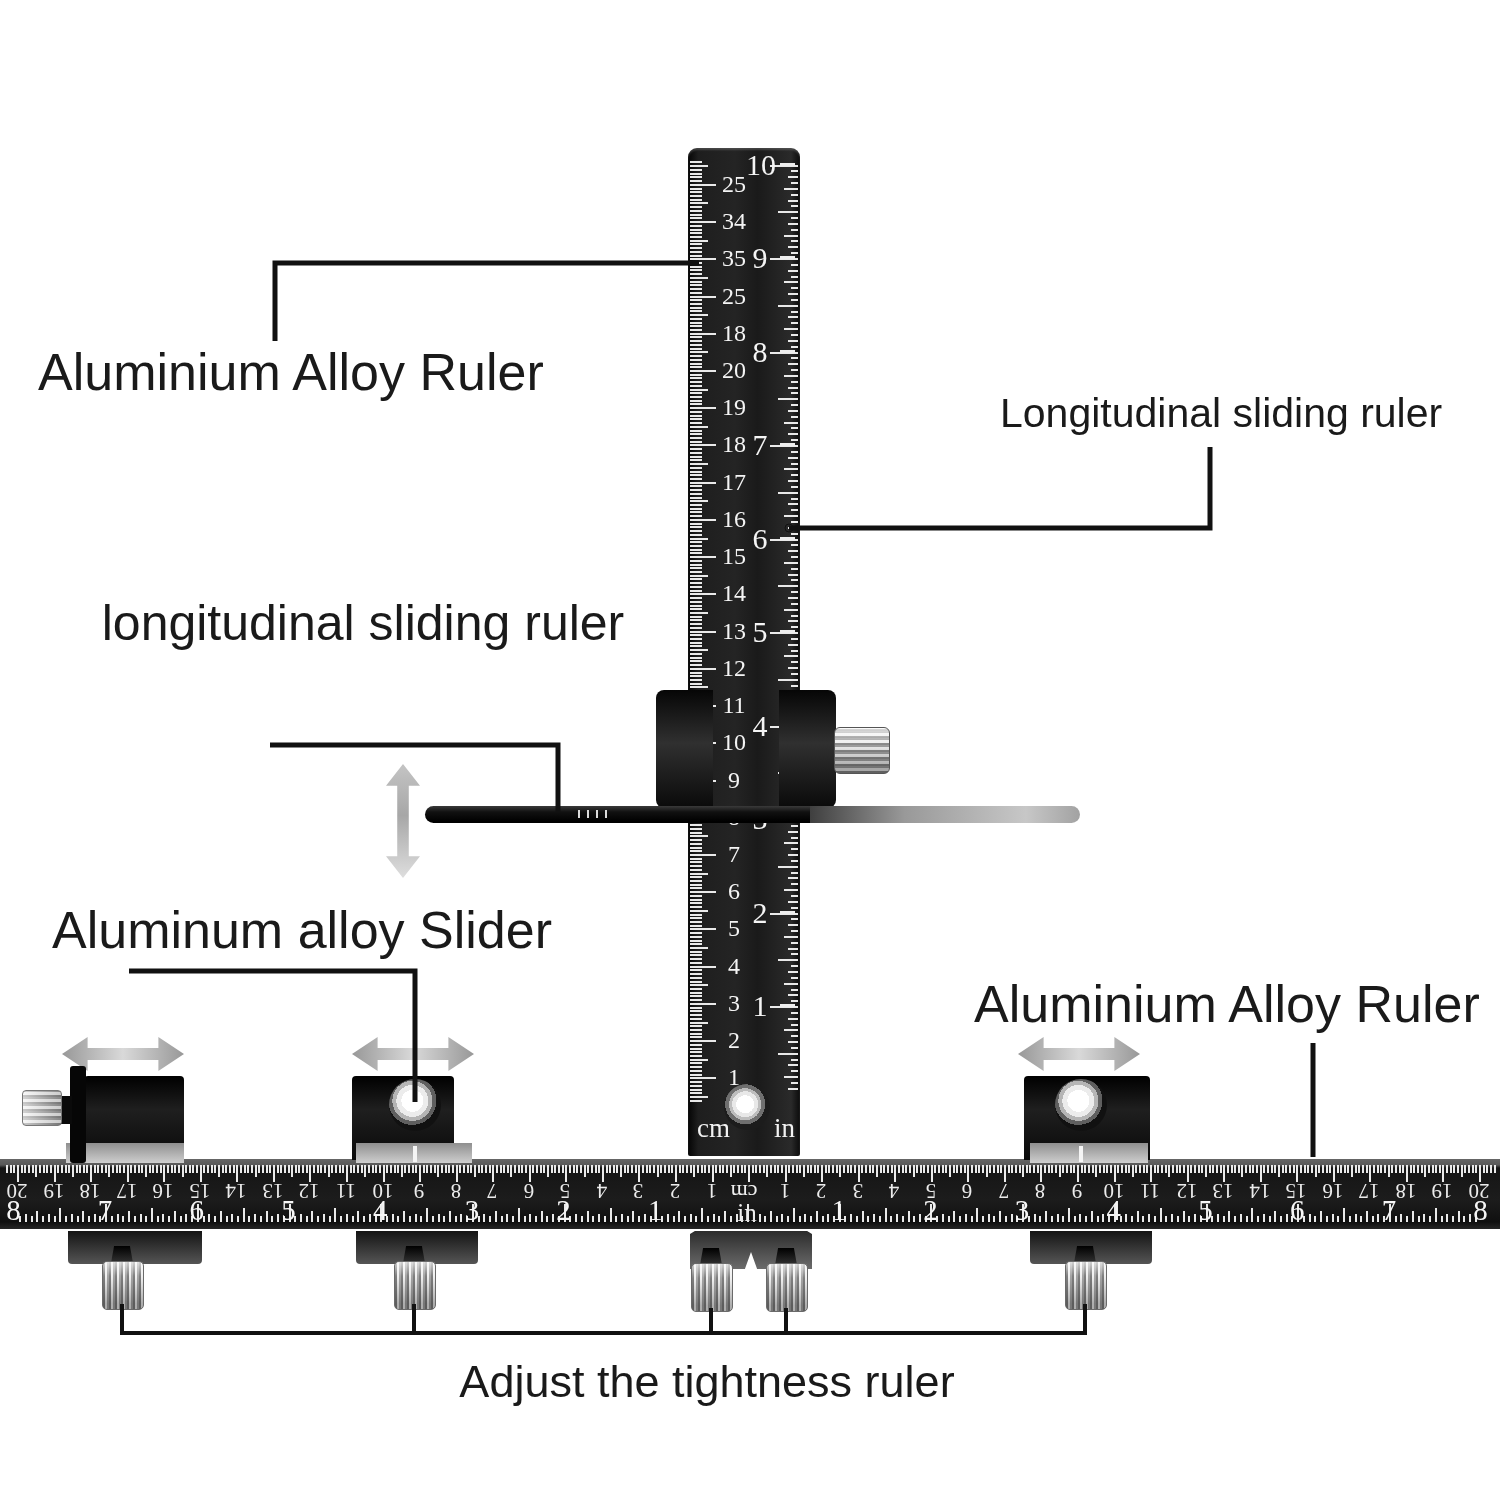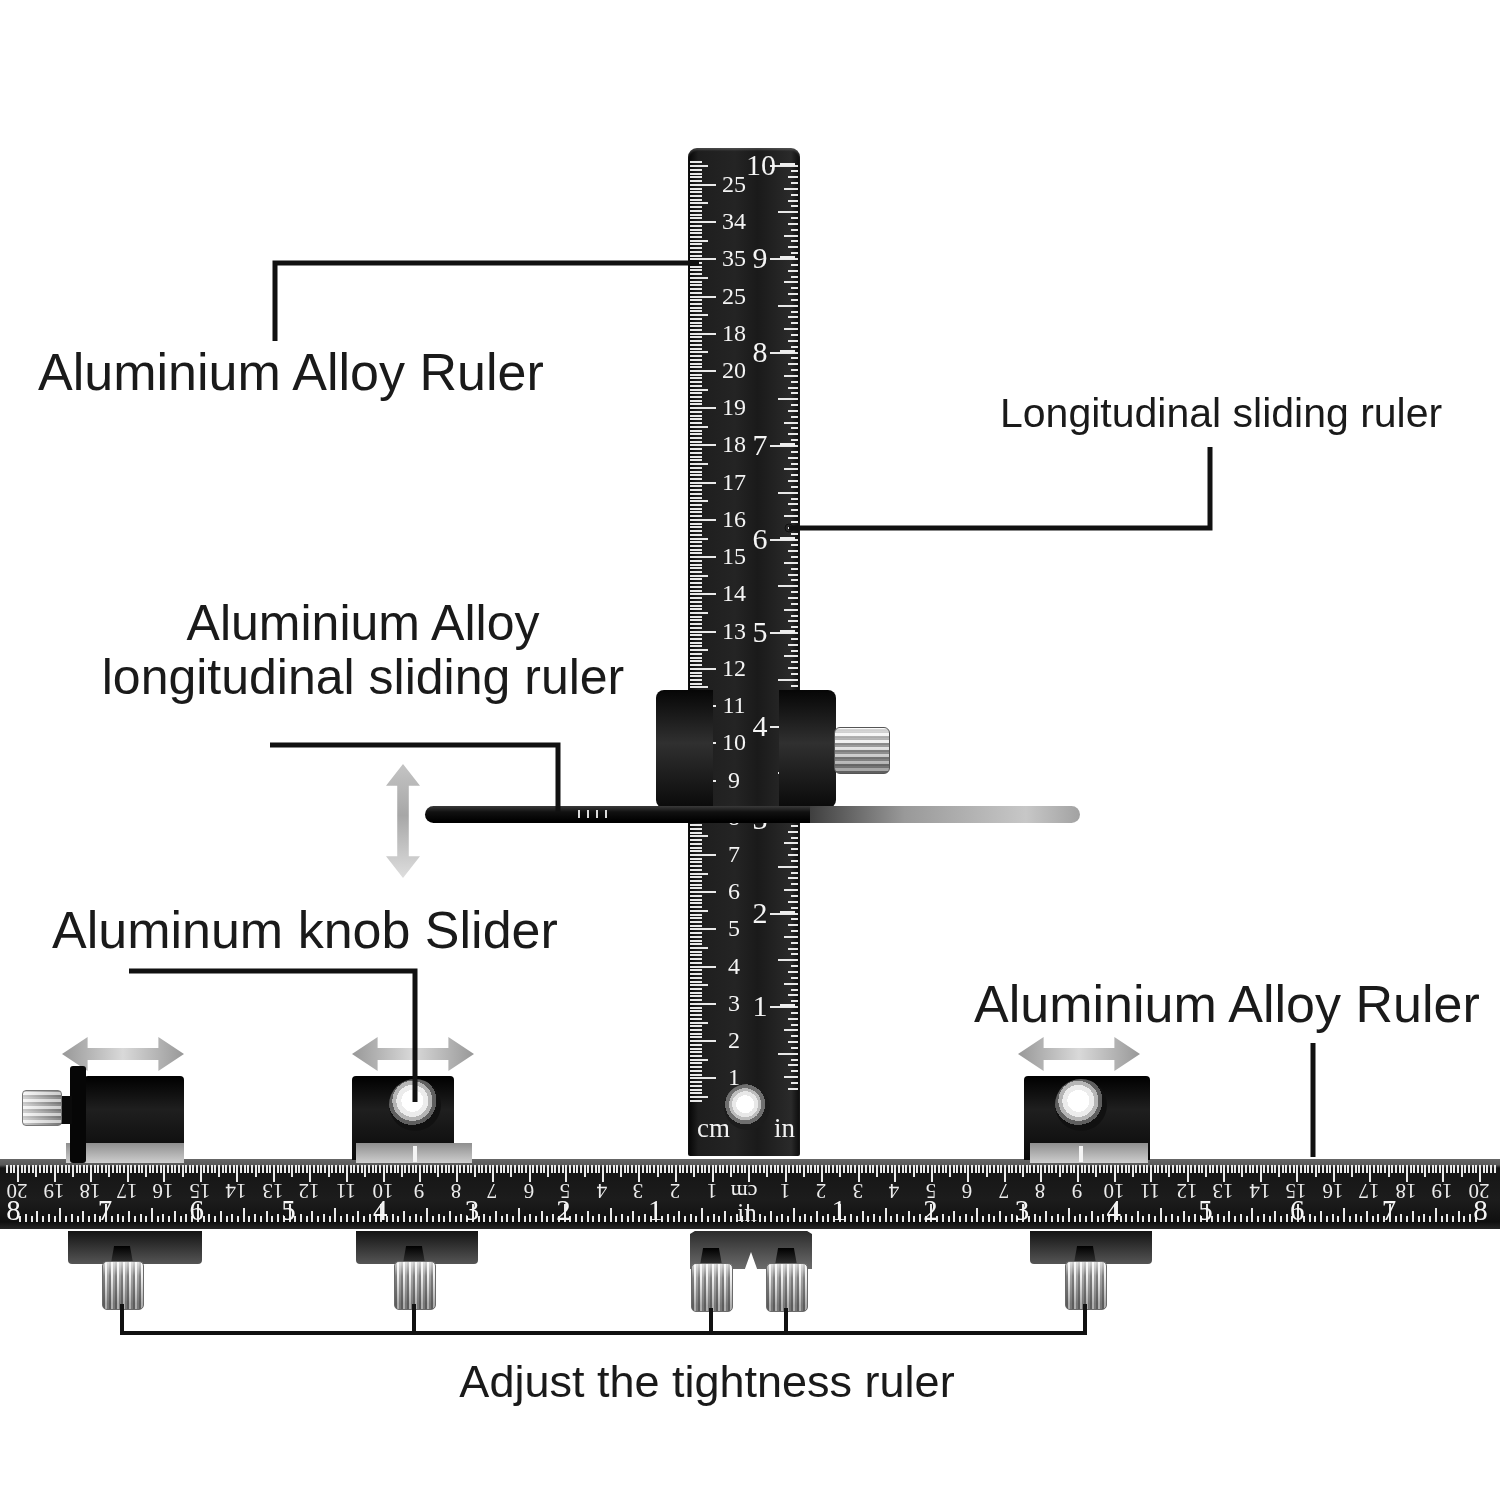"Aluminium Alloy" div { html: <div>Aluminium Alloy</div> -> none }
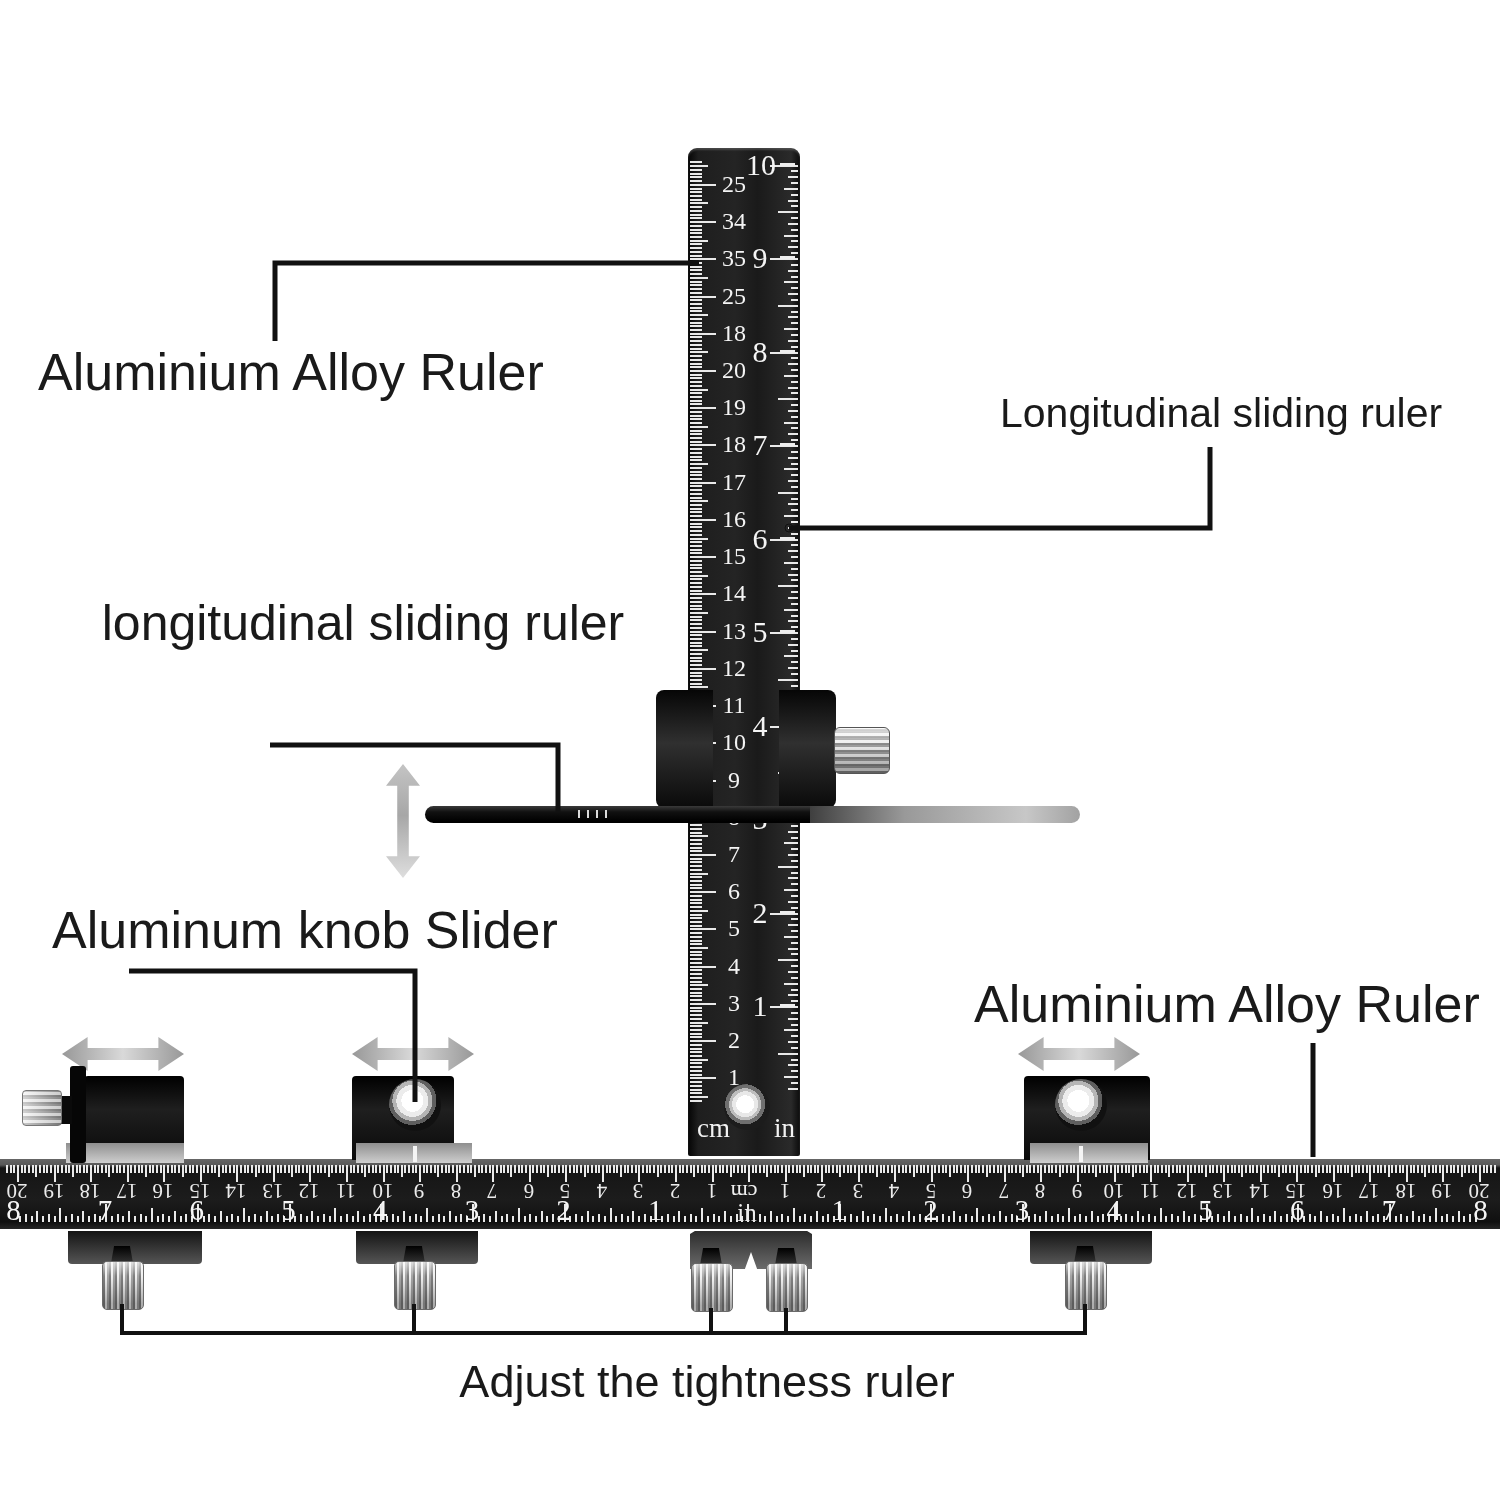"Aluminum knob Slider" div.label { text: knob -> alloy }
